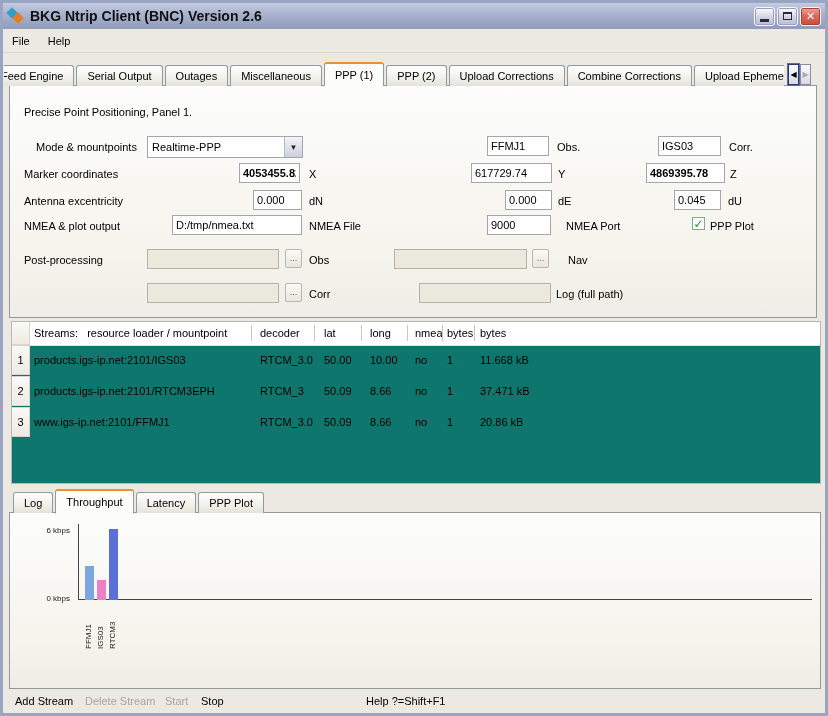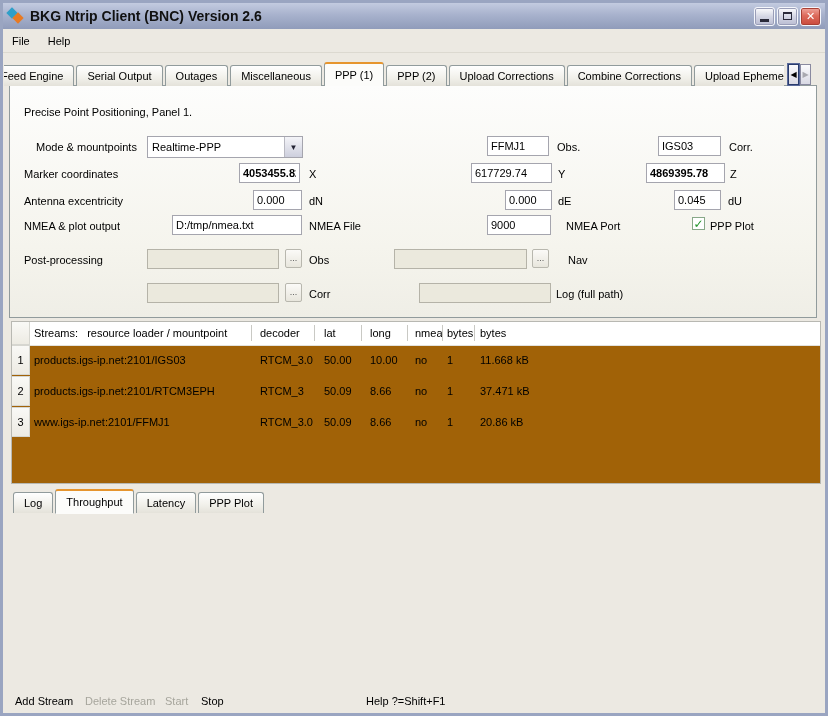"Streams: resource loader / mountpoint" .stable { background: #a16207 -> #0f766e }
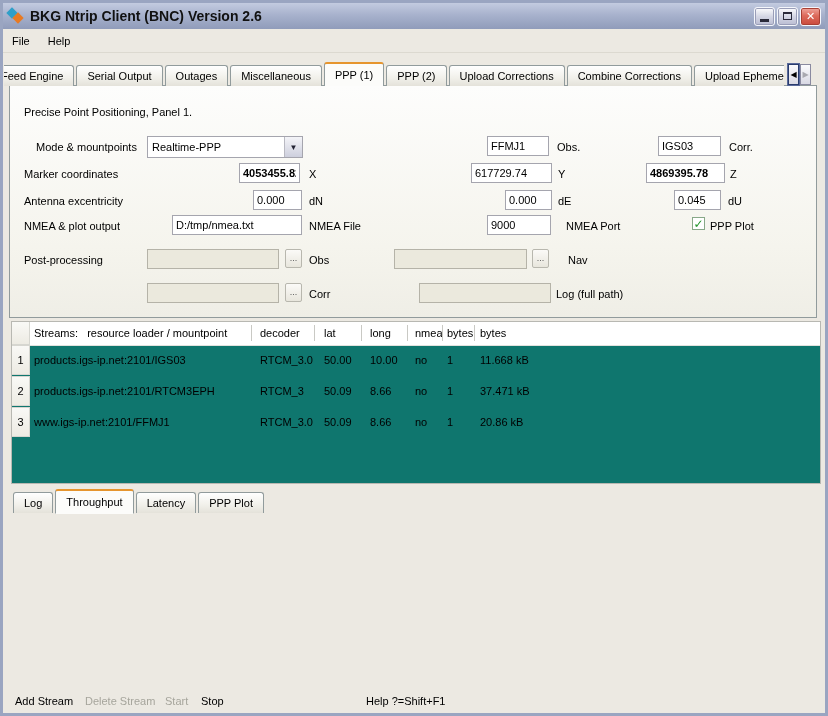"6 kbps" div.pane { html: none -> <div> <div> <span>6 kbps</span> <span>0 kbps</span> <div></div> <div></div> <div></div> <div></div> <div></div> <span>FFMJ1</span> <span>IGS03</span> <span>RTCM3</span> </div> </div> }
